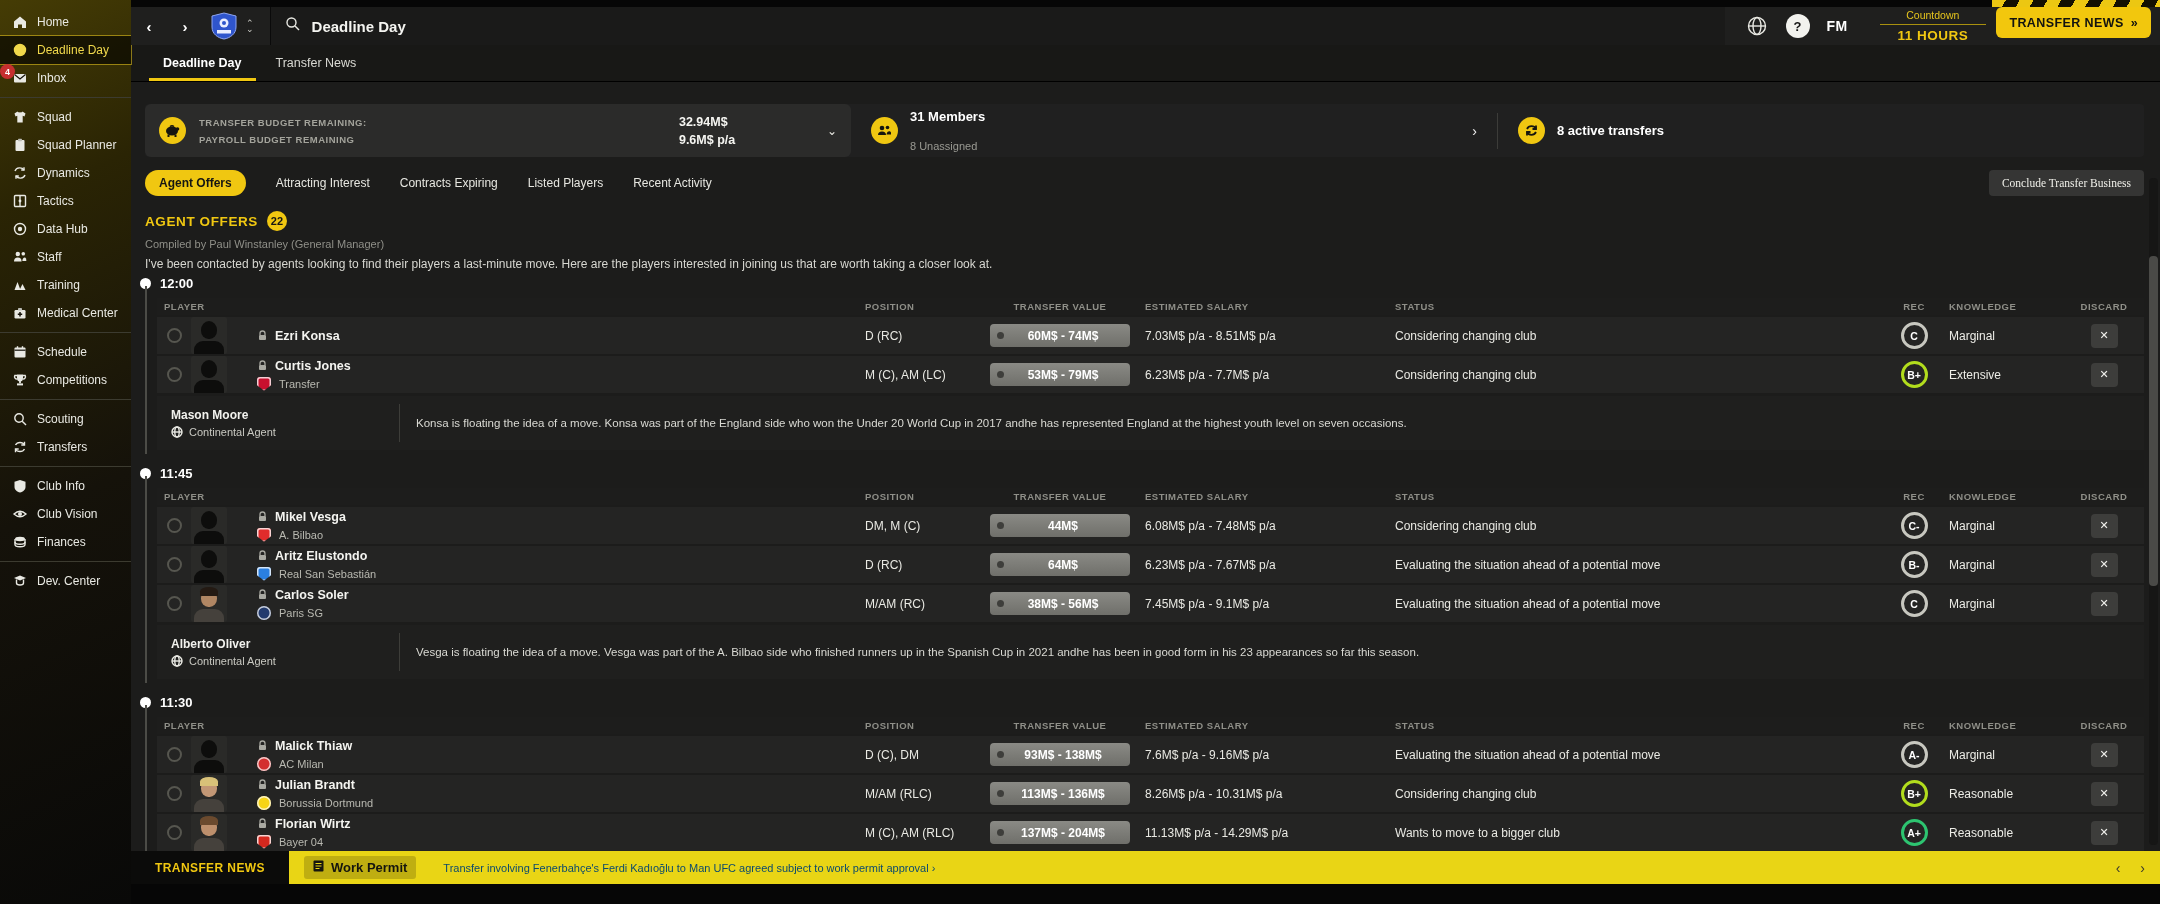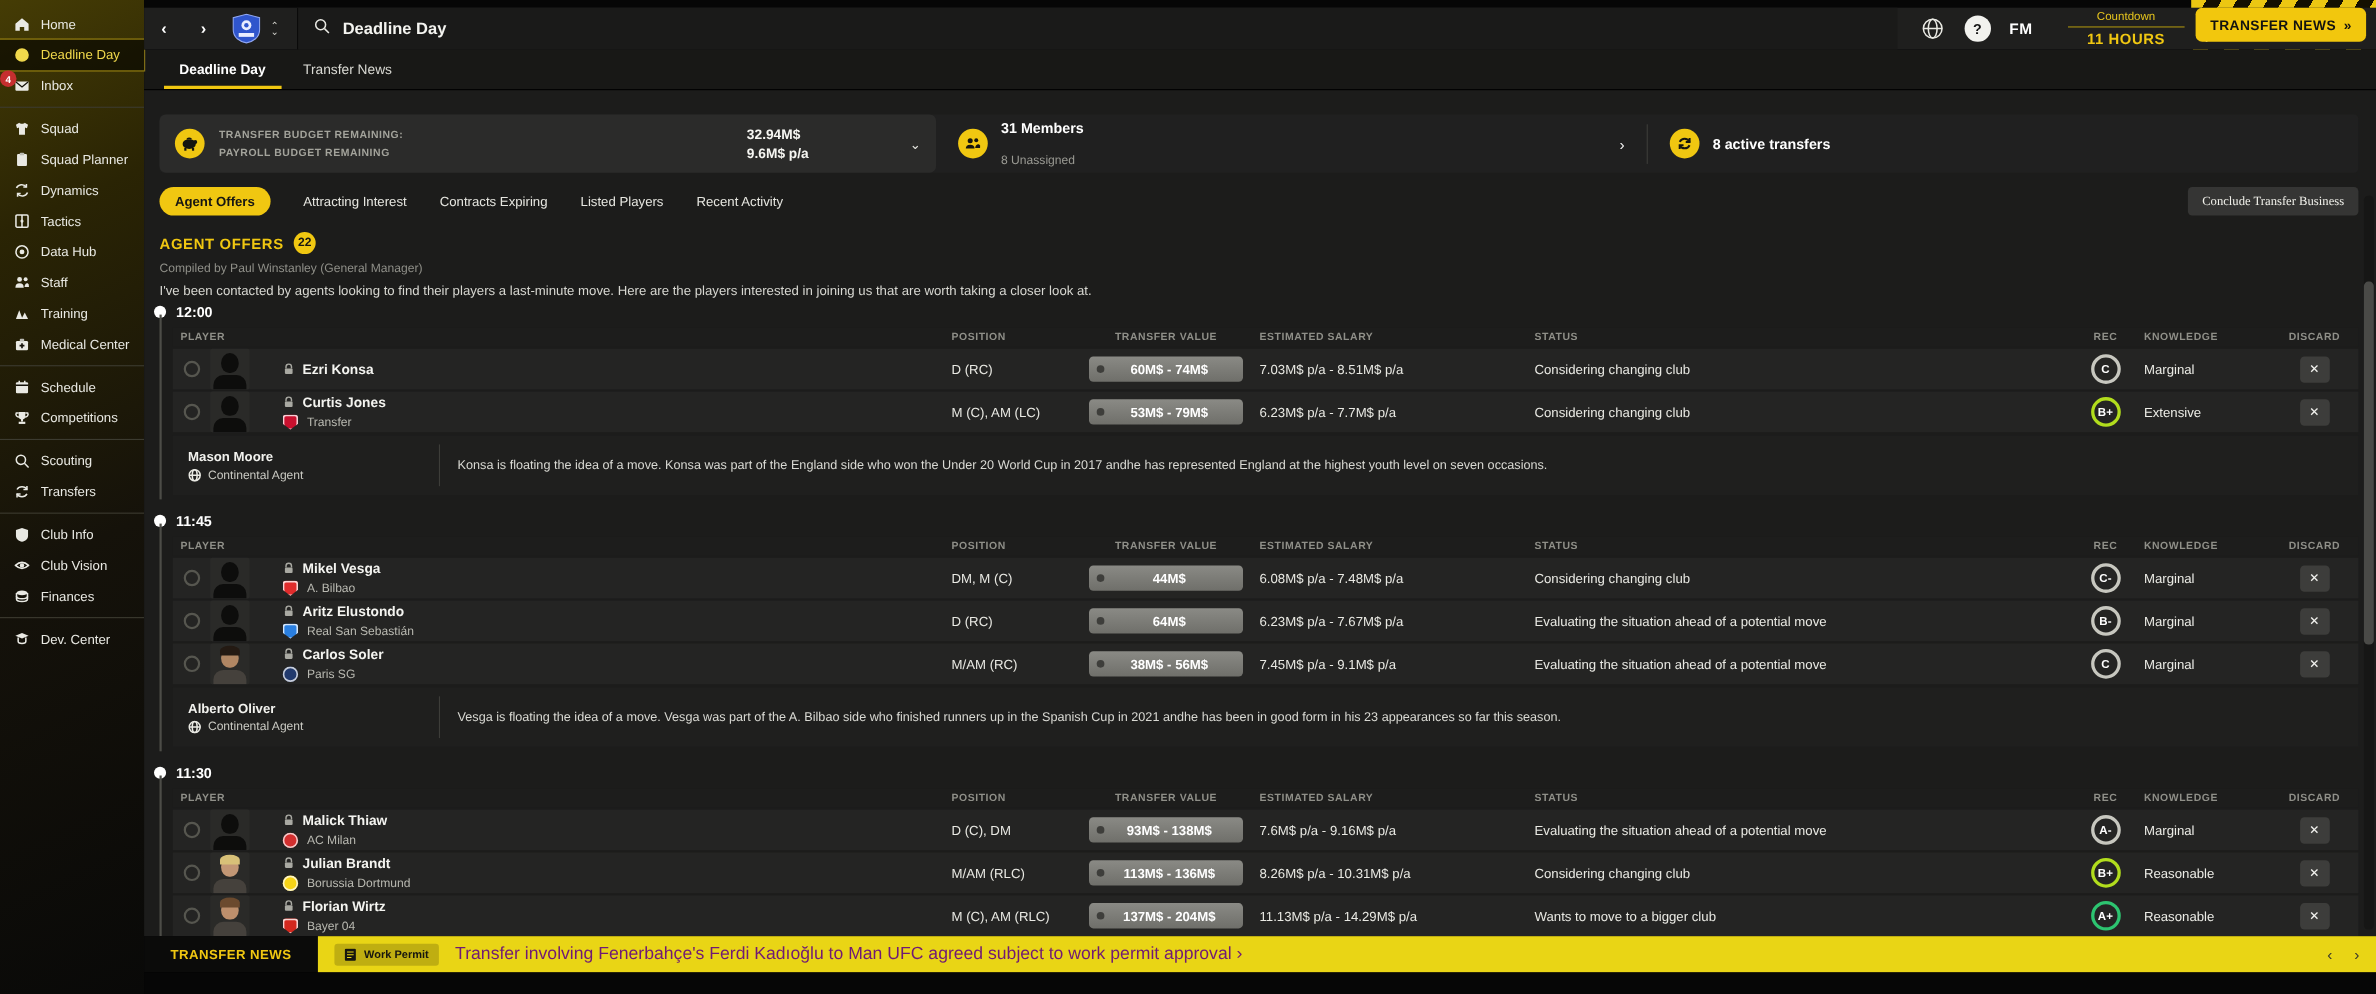"Work Permit" .wp-badge { align-items: flex-end -> flex-start; font-size: 10px -> 13px }
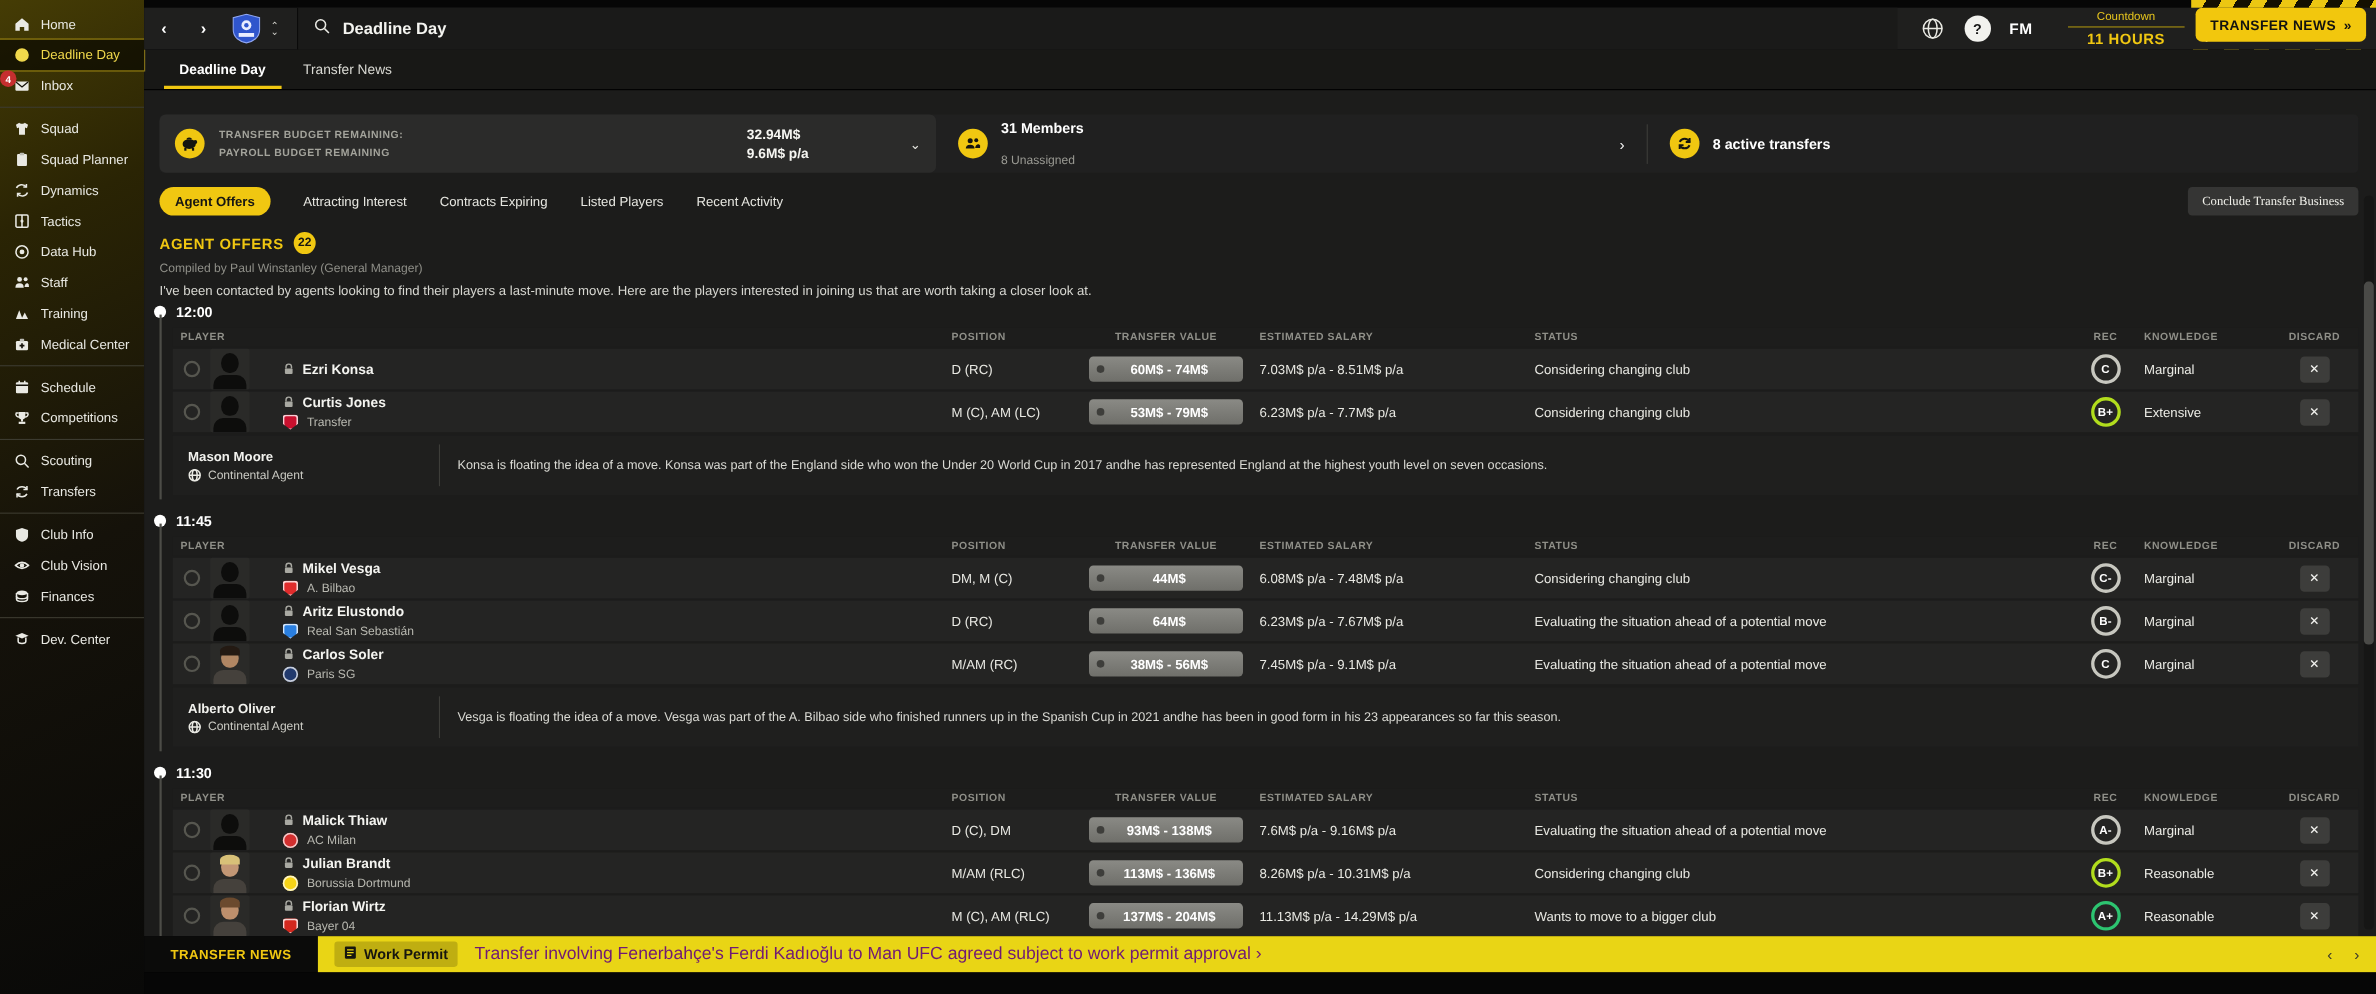"Transfer involving Fenerbahçe's Ferdi" .ticker-text { color: #701a75 -> #0c4a6e; font-size: 16px -> 11px; margin-left: none -> 12px }
